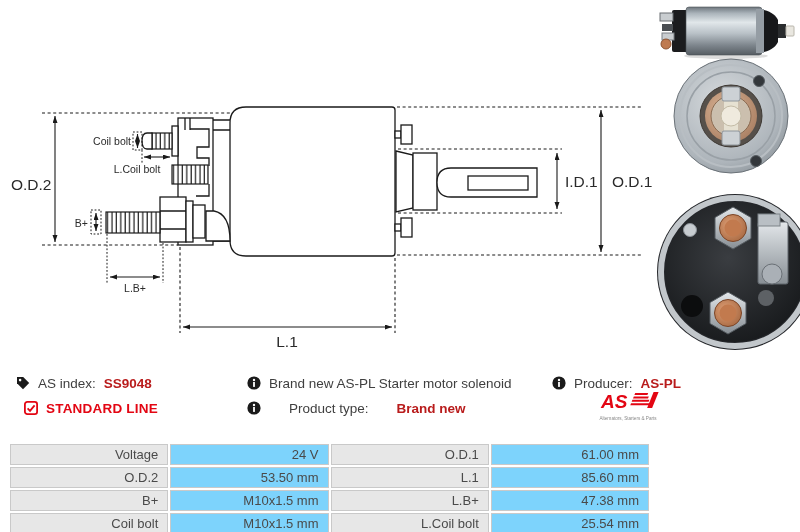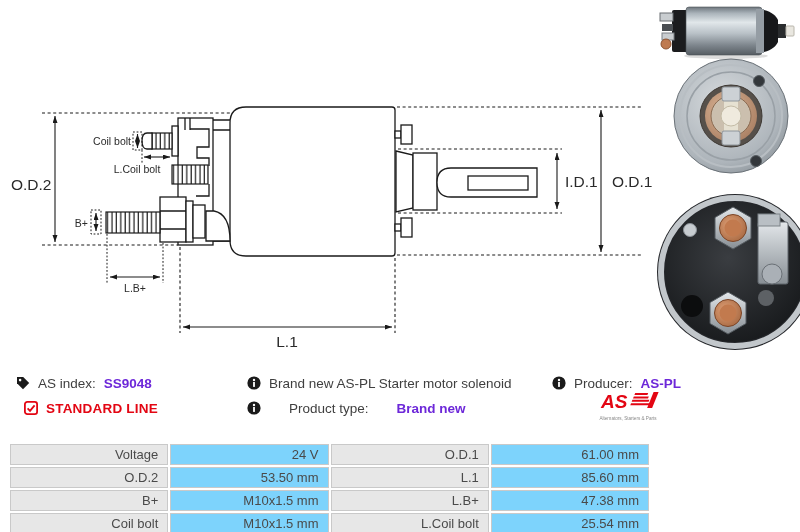"SS9048" .info b { color: #6d28d9 -> #b91c1c }
